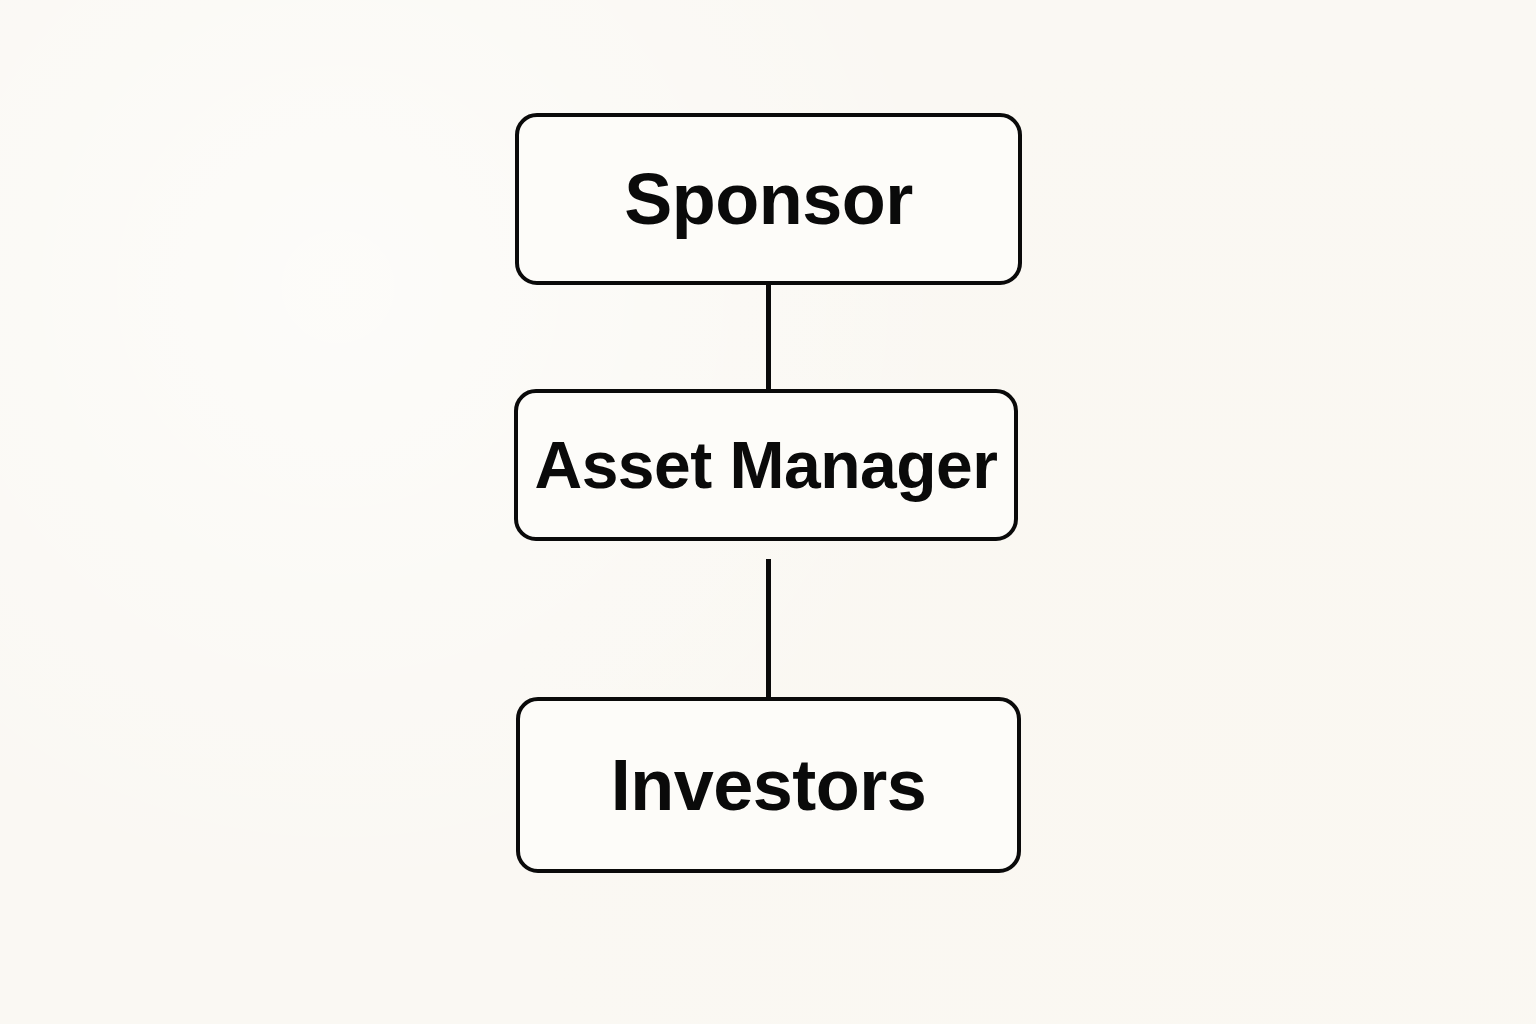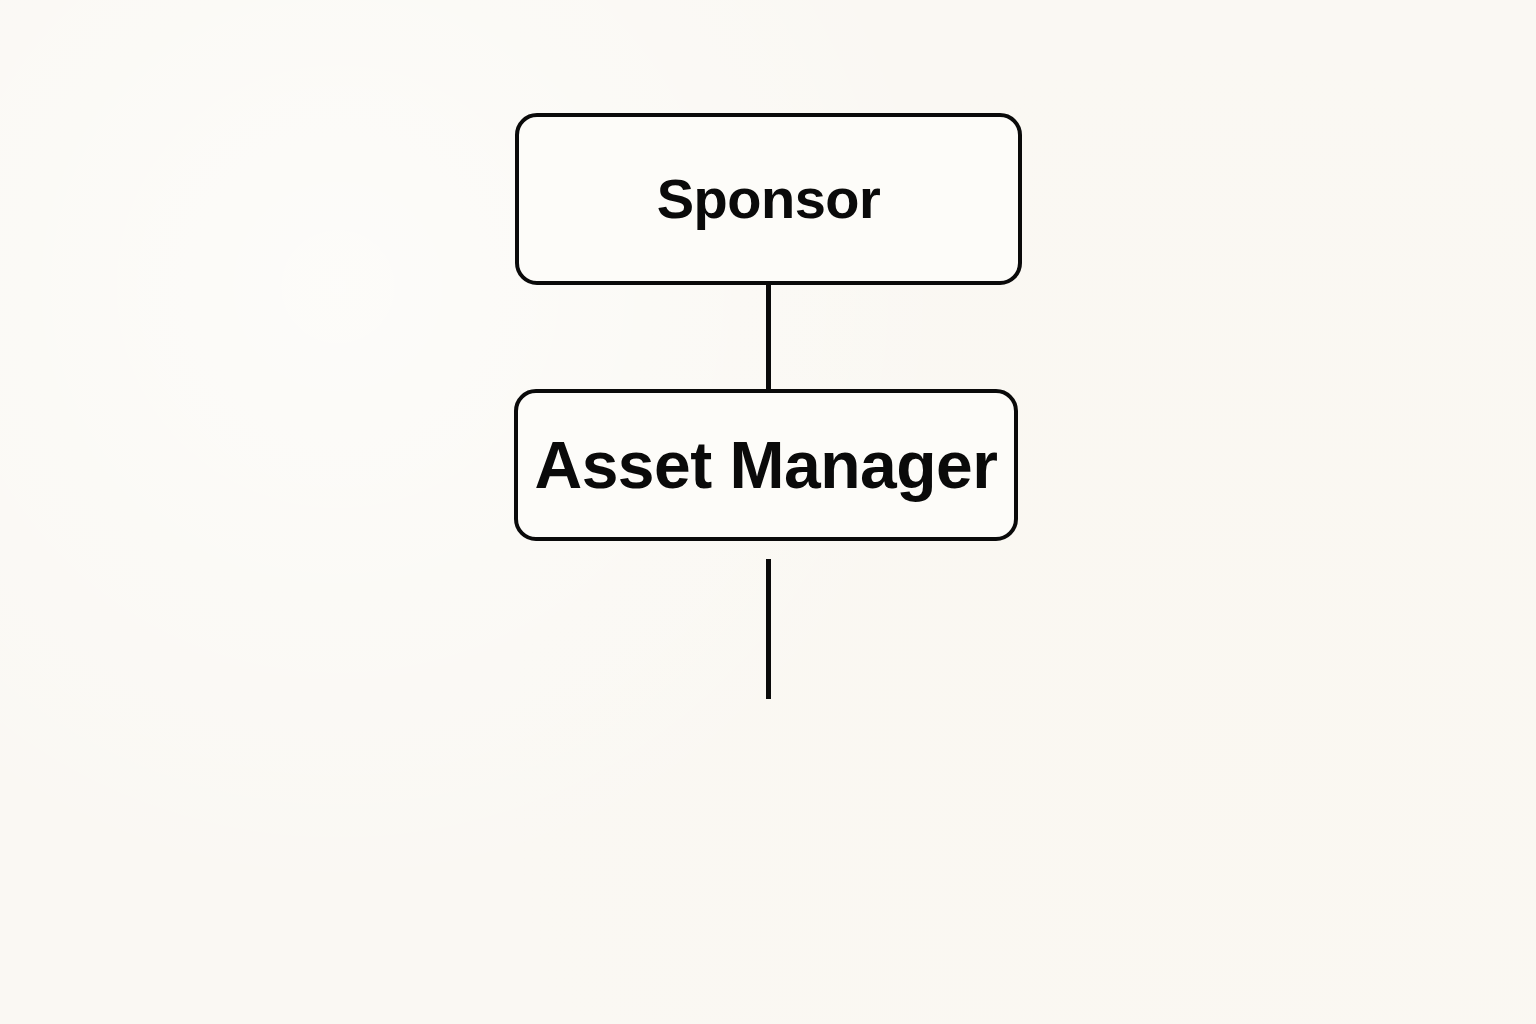"Sponsor" #label-sponsor { font-size: 56px -> 72px }
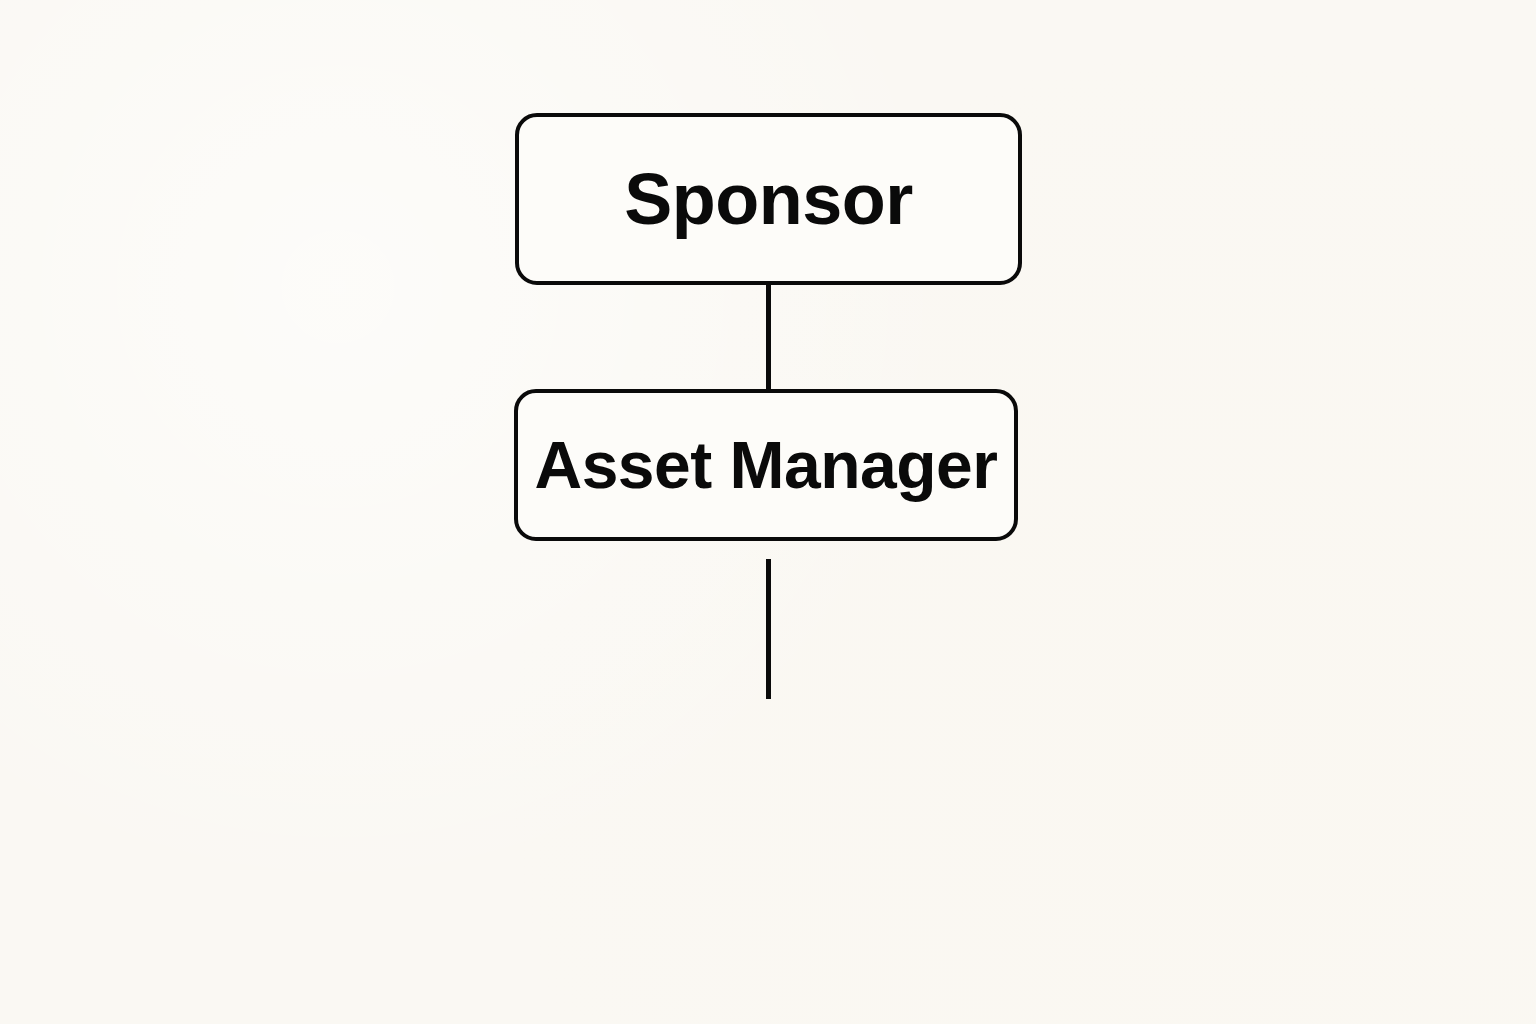"Investors" div.node-box { html: none -> <div> <span>Investors</span> </div> }
